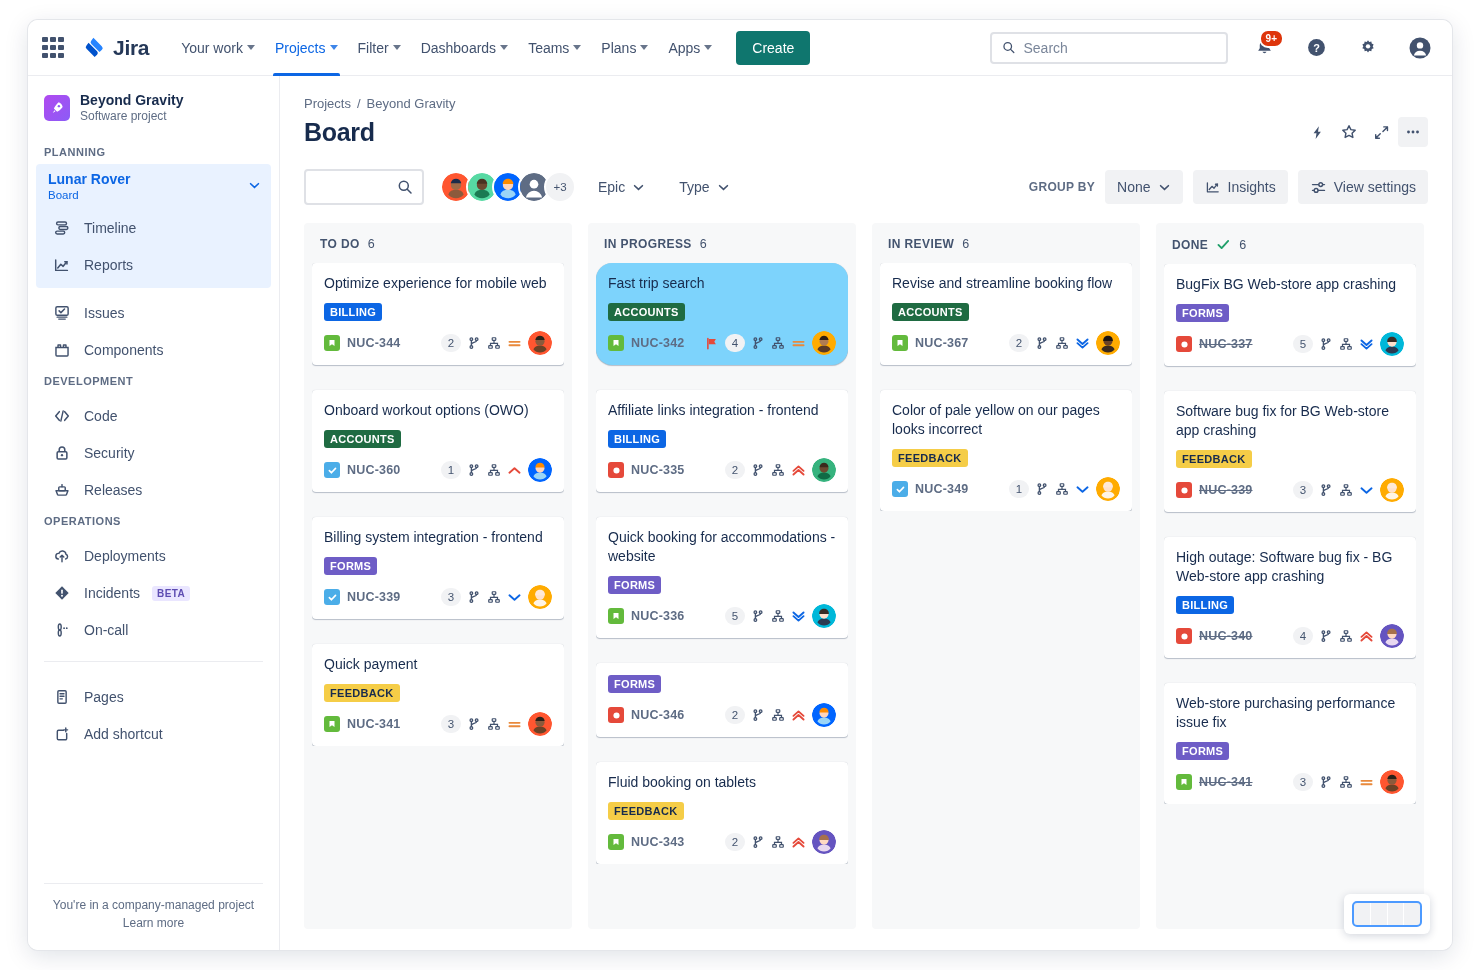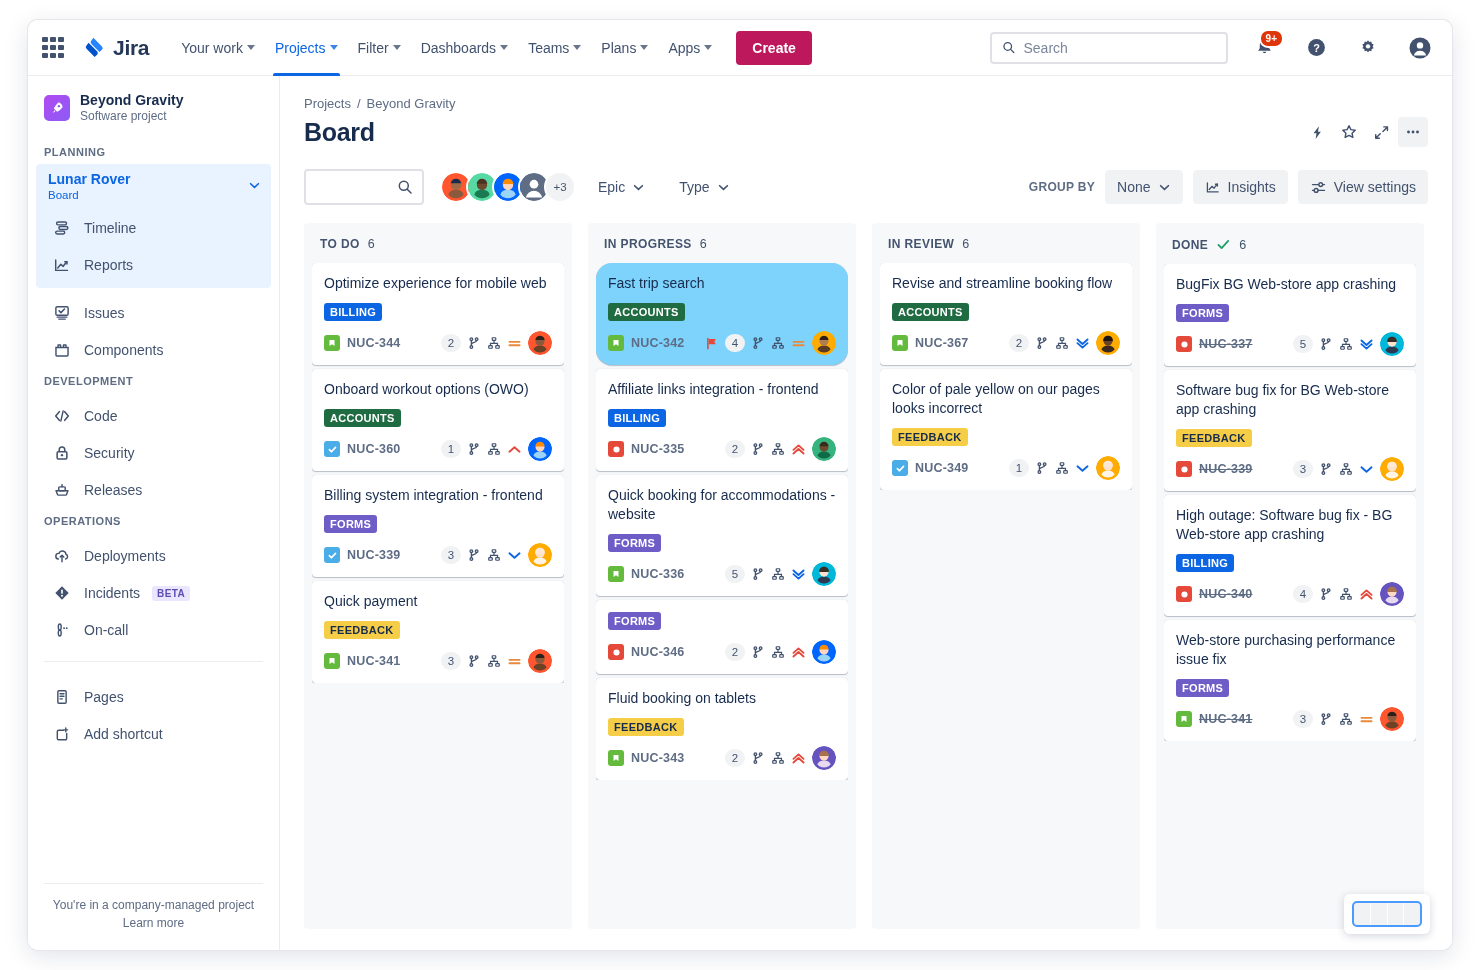"Create" .create-btn { background: #be185d -> #0f766e; font-weight: 700 -> 400 }
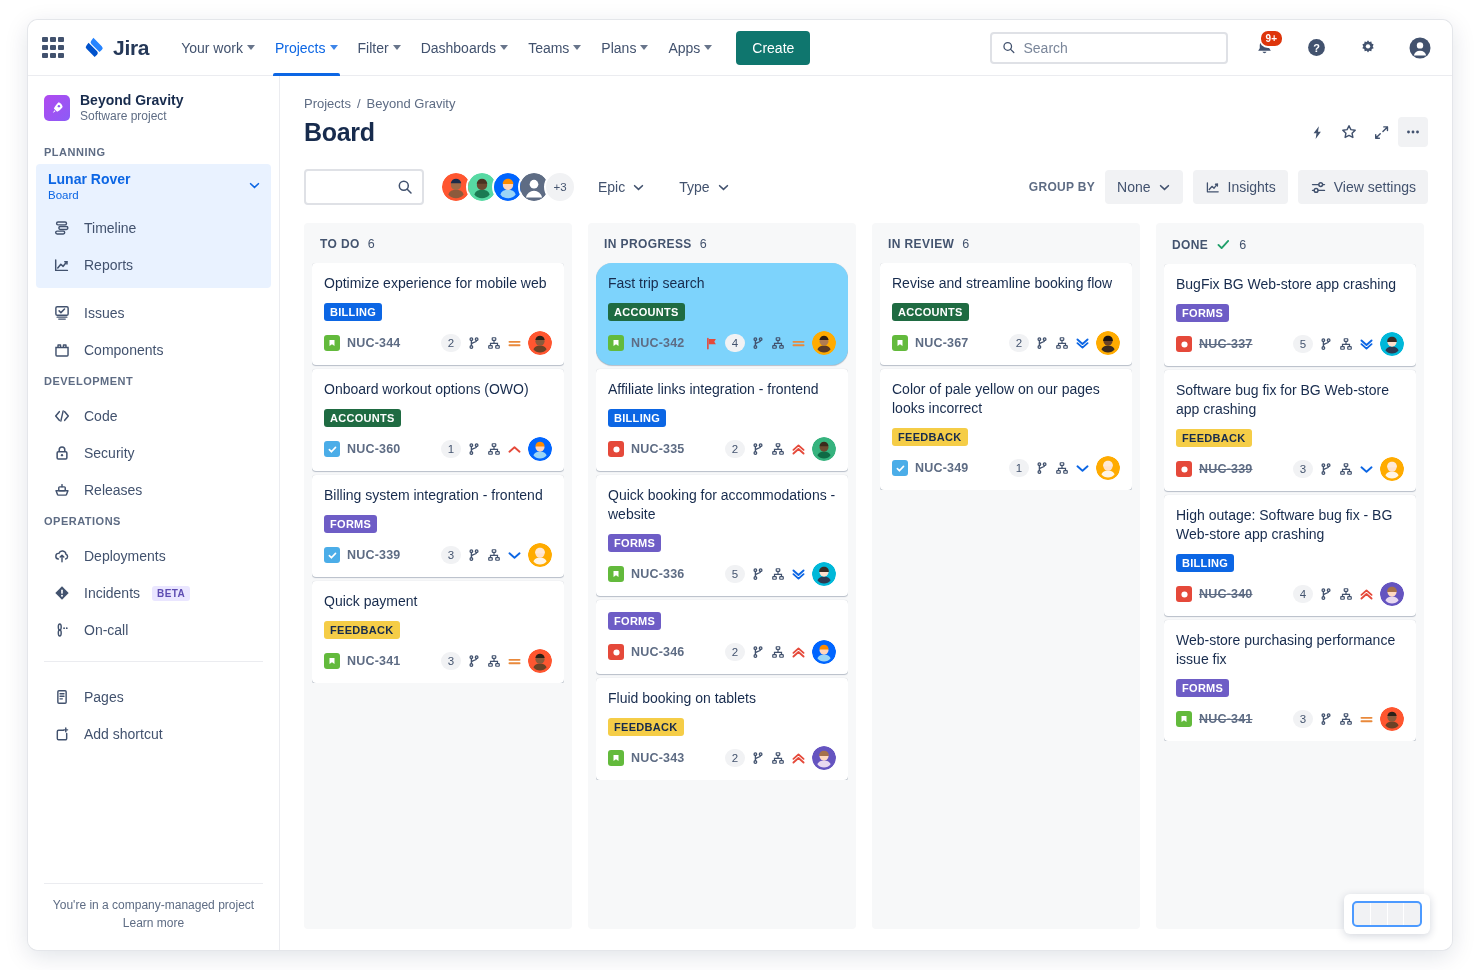"Optimize experience for mobile web" .cards { gap: 4px -> 25px }
